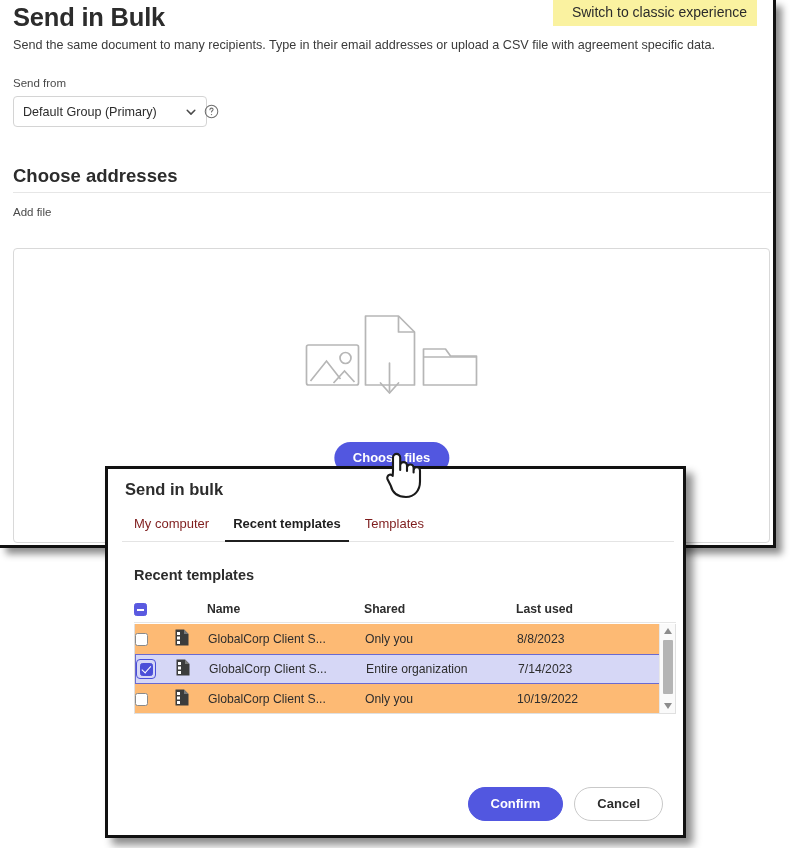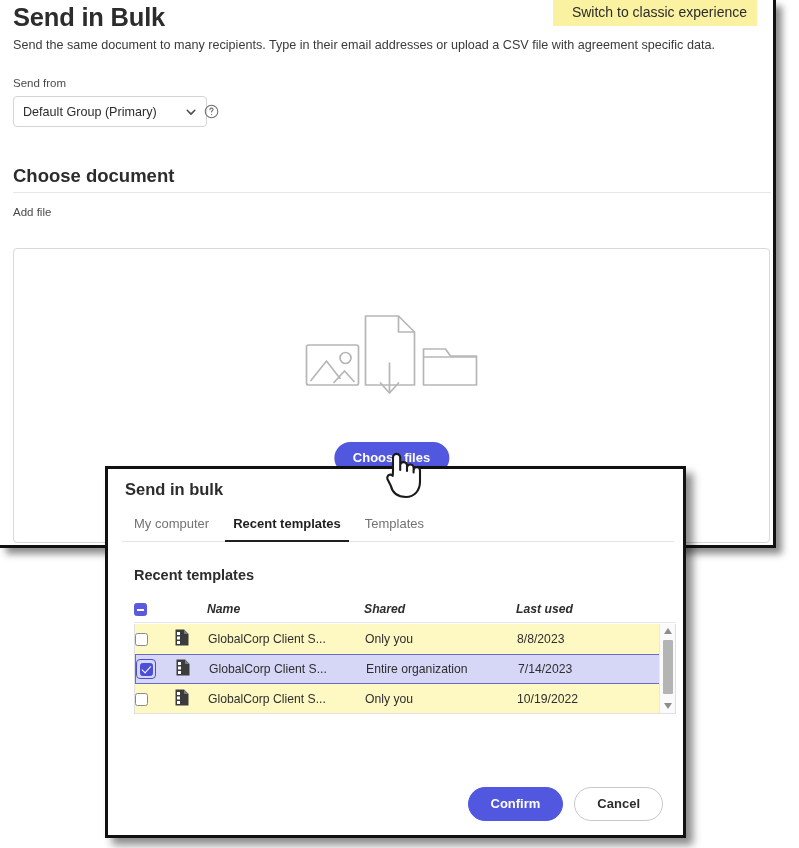"Choose document" div.section-h2 { text: document -> addresses }
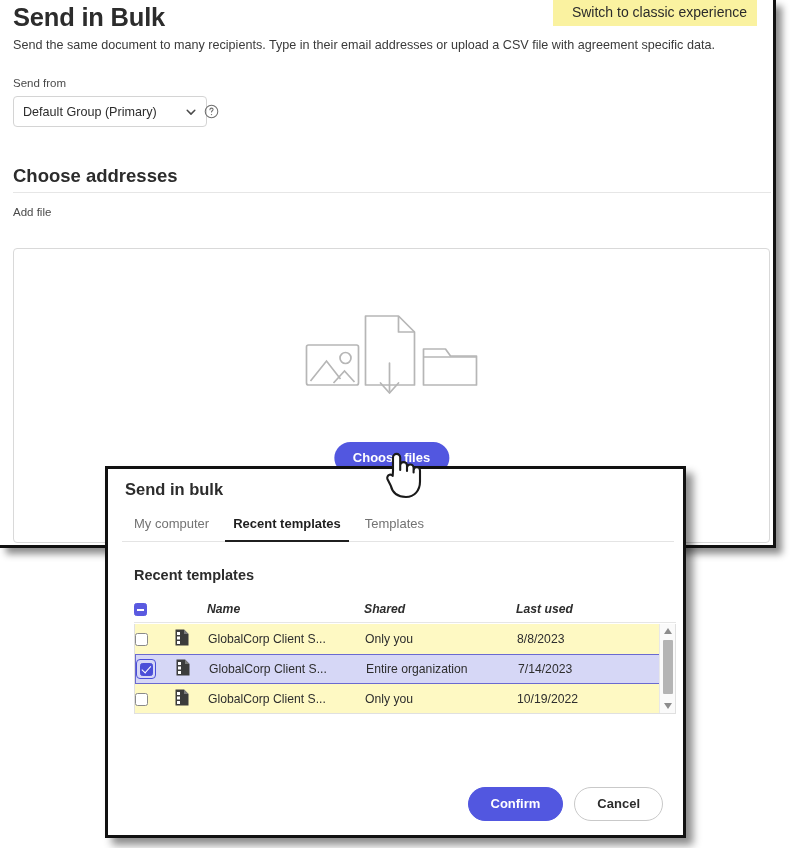"My computer" .tab { color: #737373 -> #7f1d1d }
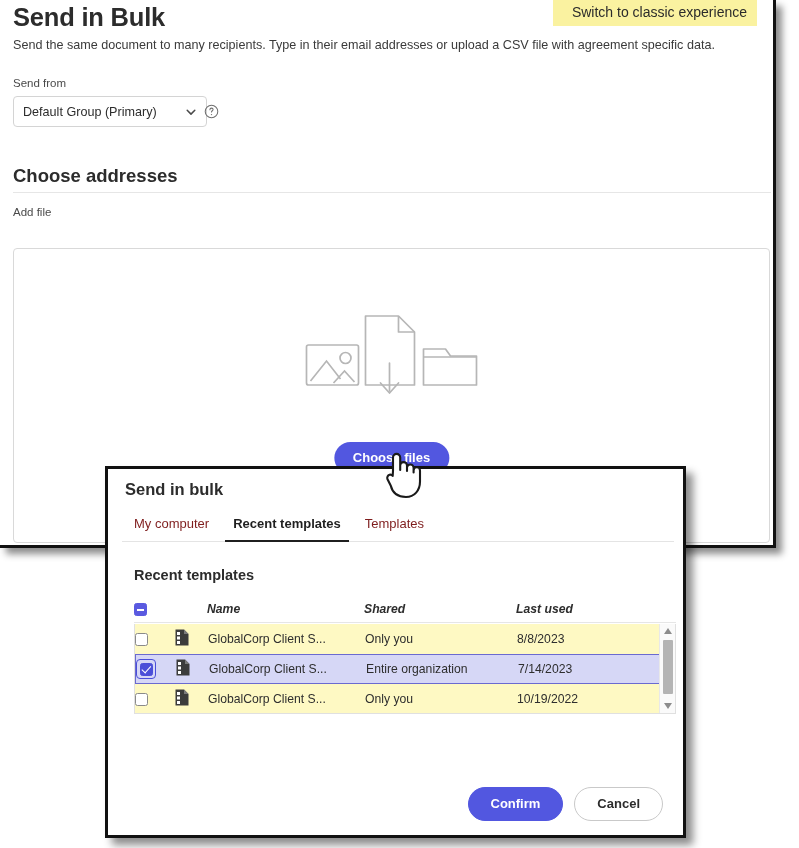"Name" .th { font-style: italic -> none }
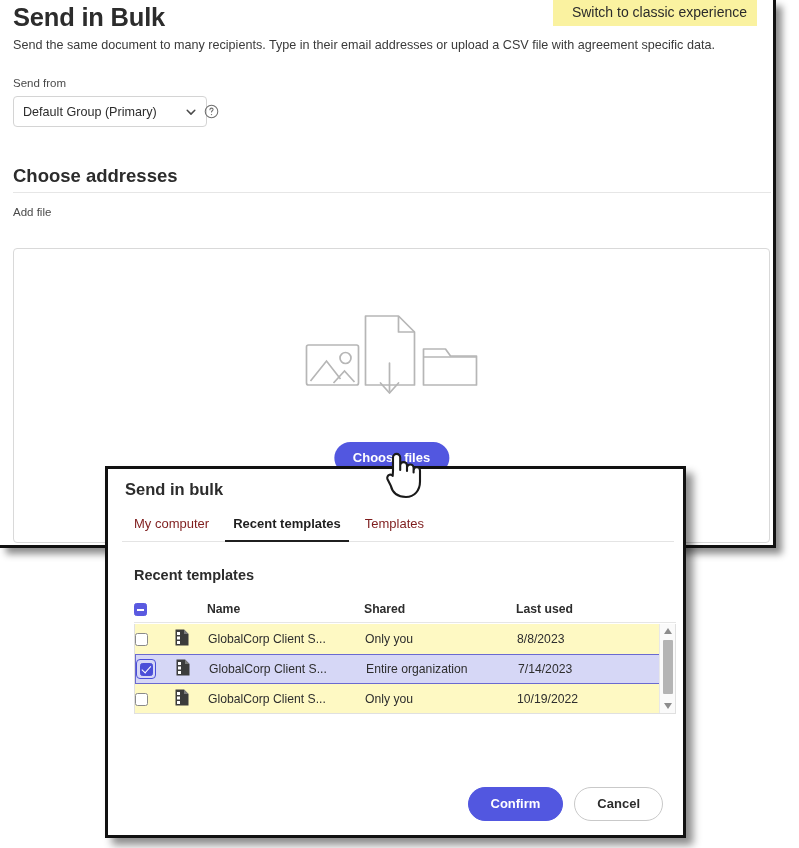"GlobalCorp Client S..." .table-body { background: #fef9c3 -> #fdba74 }
